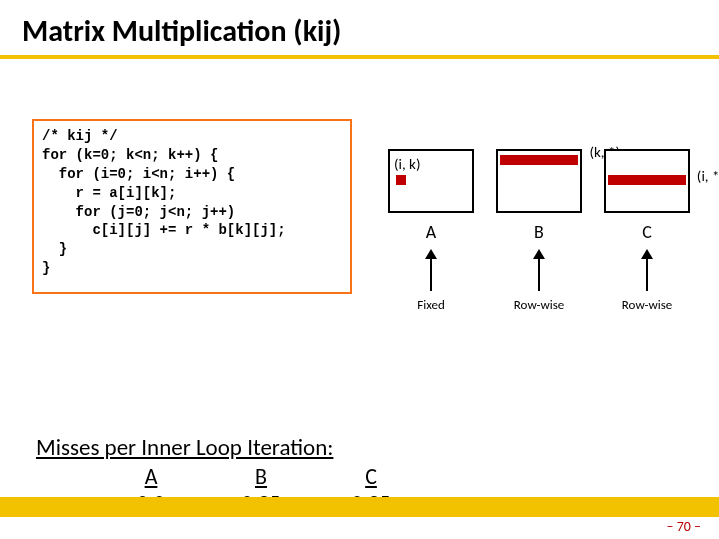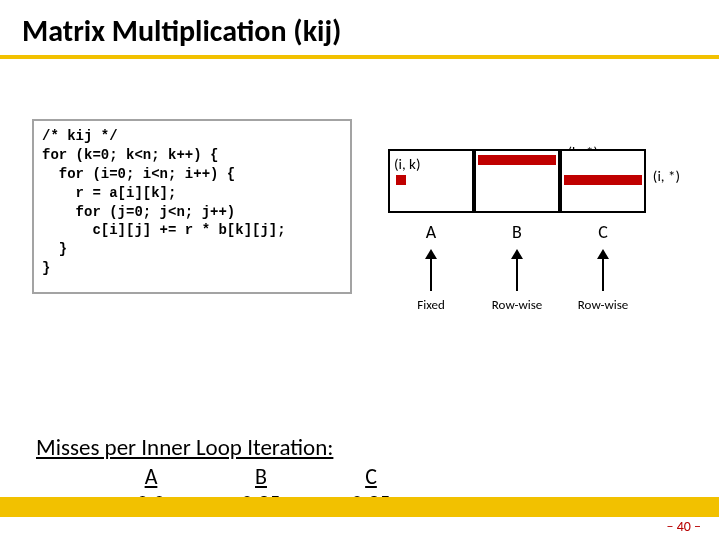"/* kij */" .code-box { border: 2px solid #a3a3a3 -> 2px solid #f97316 }
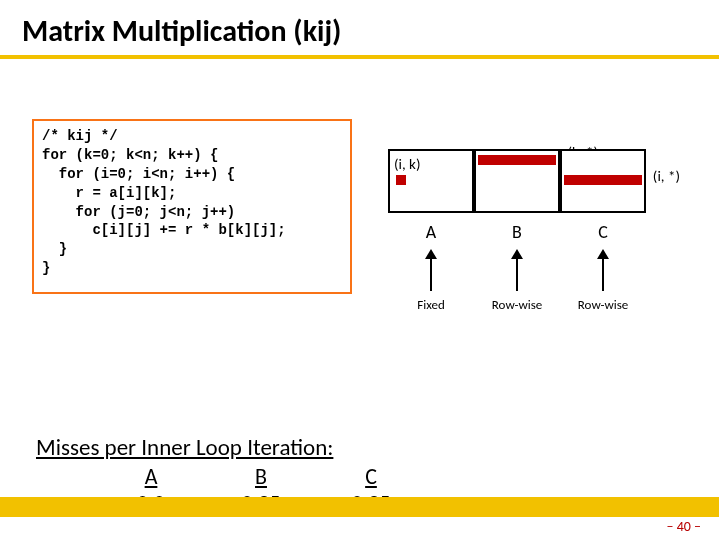"(i, k)" .matrices { gap: none -> 22px }
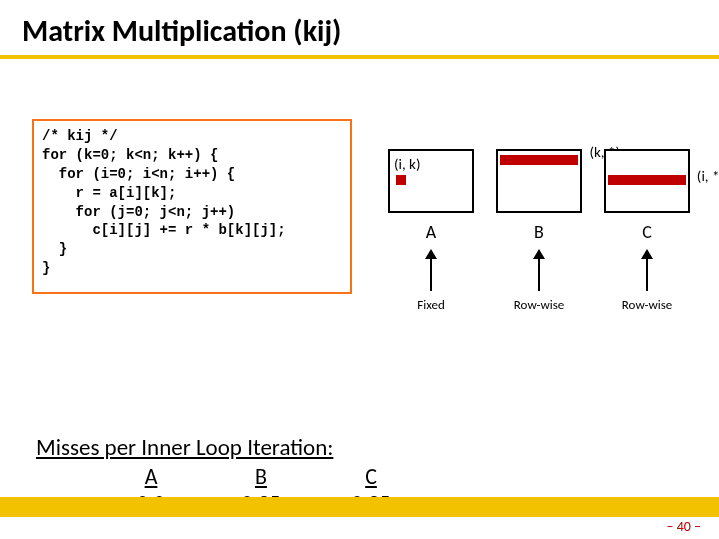"– 40 –" div.pagenum { text: 40 -> 70 }
